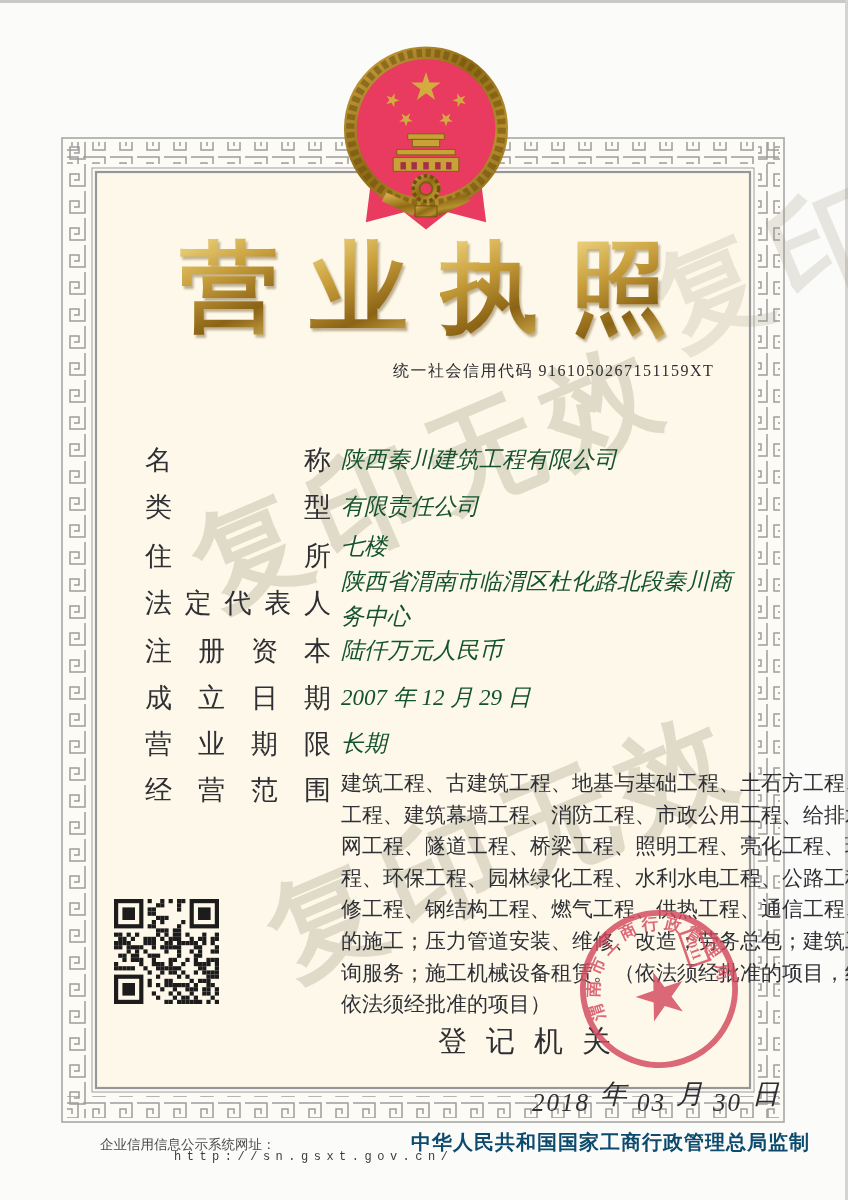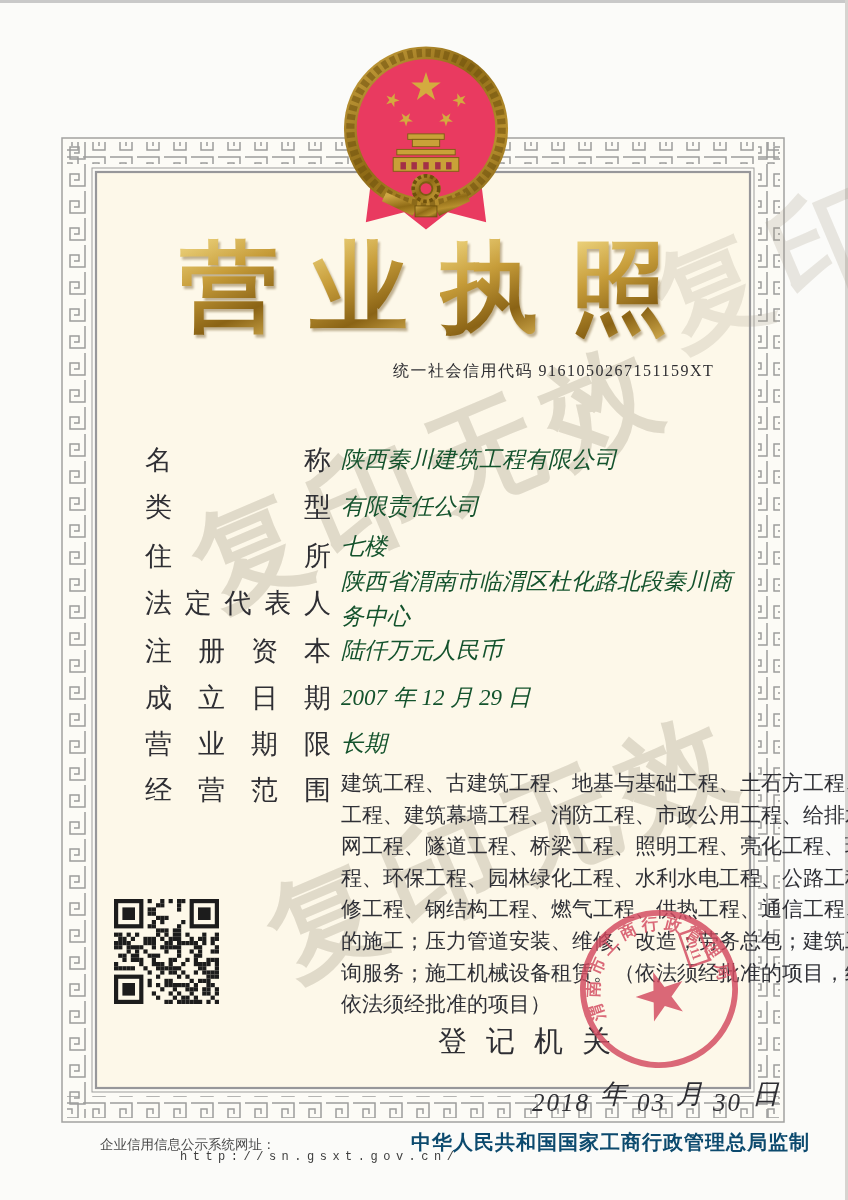"http://sn.gsxt.gov.cn/" .footer-url { left: 180px -> 174px }
